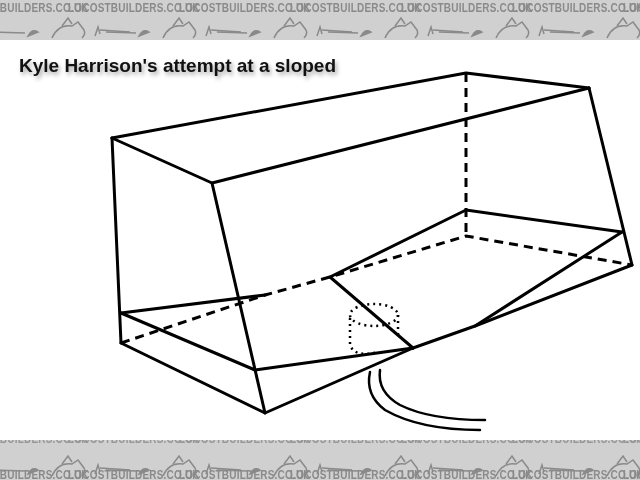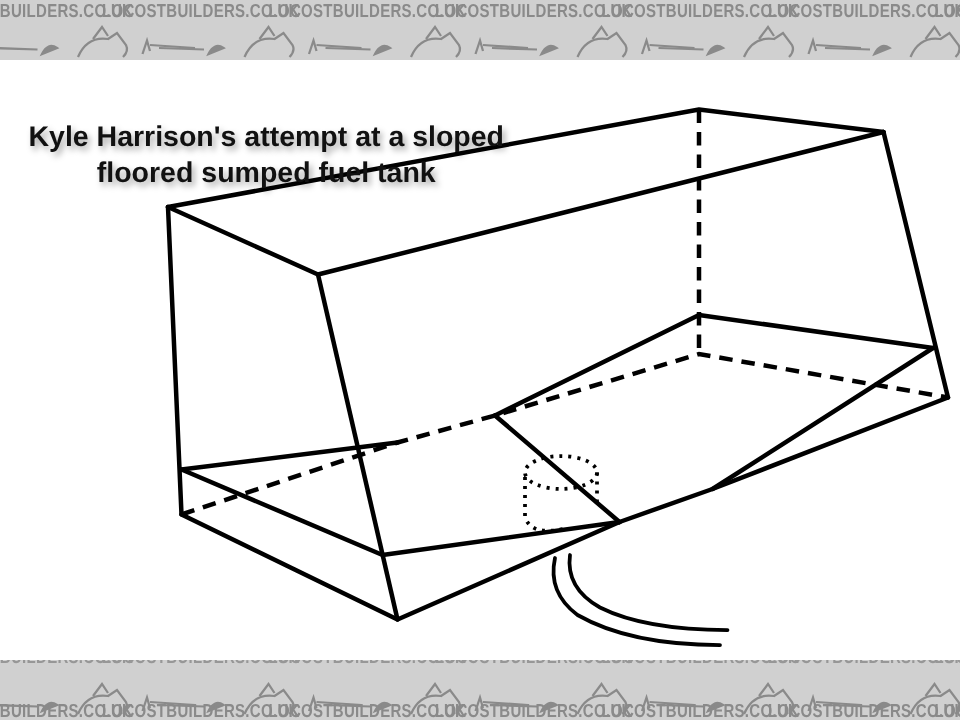"Kyle Harrison's attempt at a" .title { margin-top: 26px -> none }
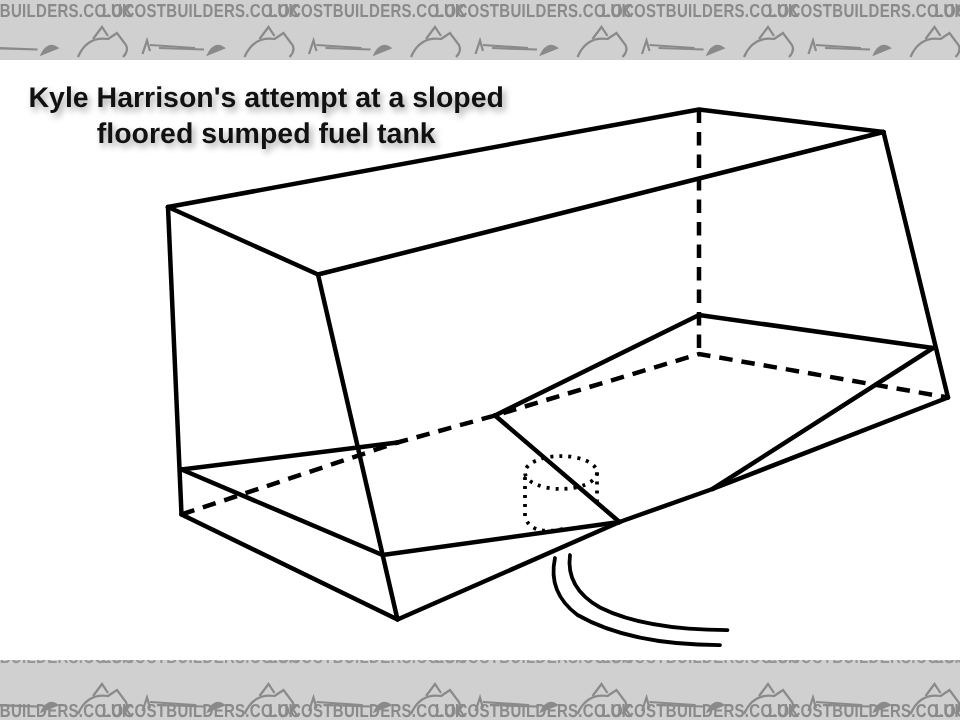"floored sumped fuel tank" div { html: <div>floored sumped fuel tank</div> -> none }
